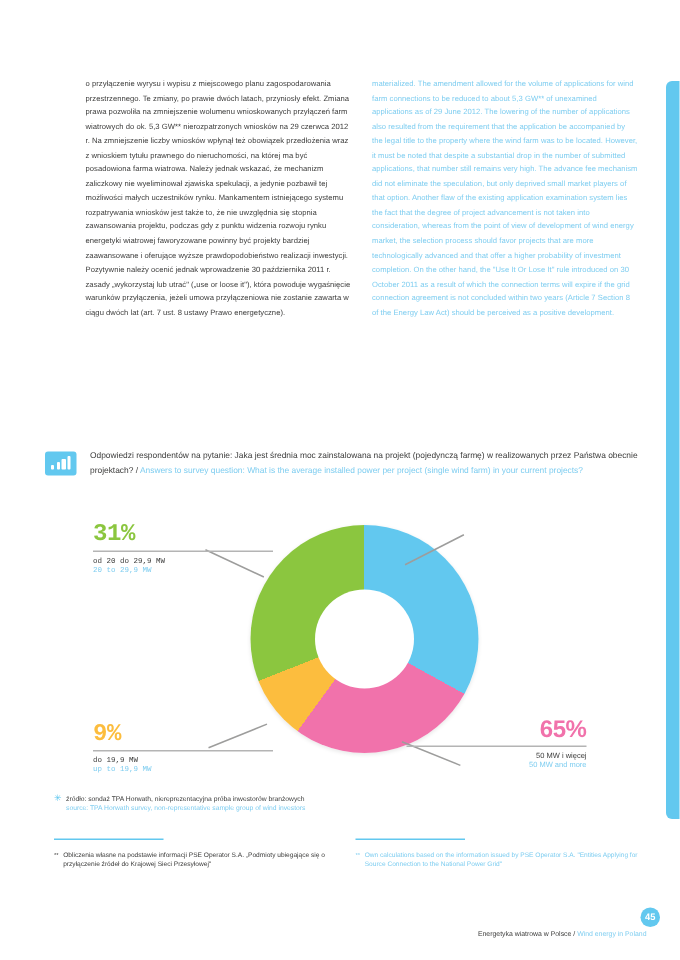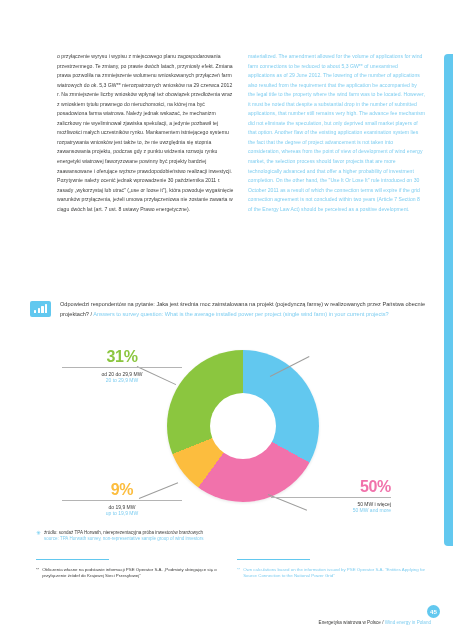"31%" .callout.left { font-family: none -> Liberation Mono, monospace; text-align: center -> left }
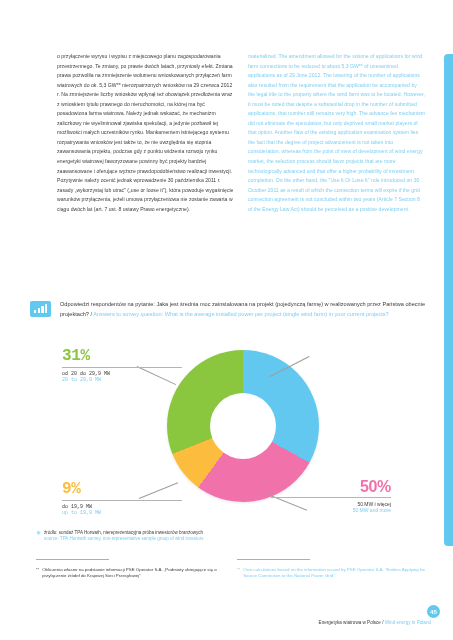"50%" div.pct { text: 50% -> 65% }
